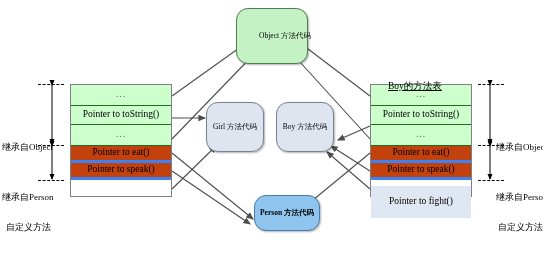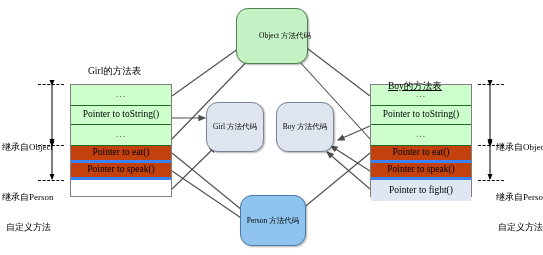"Girl的方法表" div.table-title { html: <div>Girl的方法表</div> -> none }
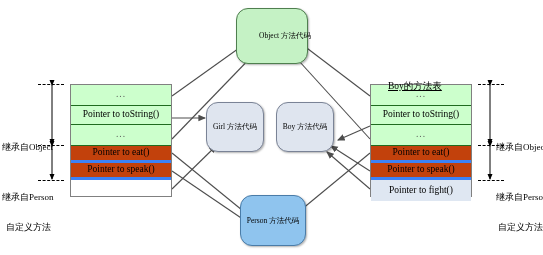"Pointer to fight()" div.mrow { height: 21px -> 32px; margin-top: none -> 6px }
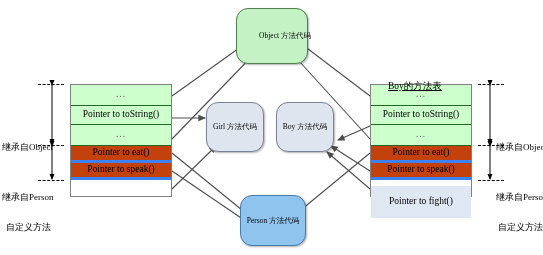"Person 方法代码" div.codebox { font-weight: none -> bold; height: 51px -> 36px; left: 240px -> 254px }
